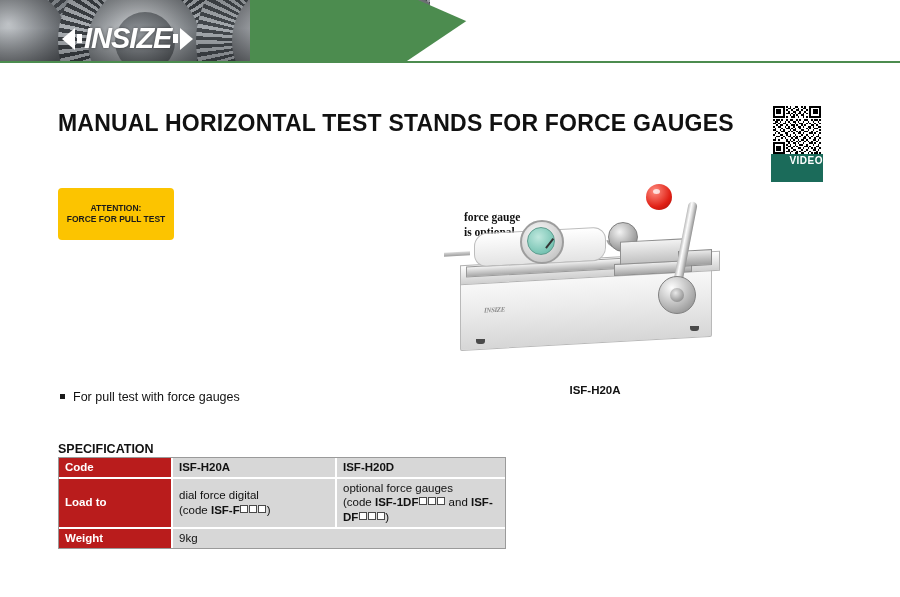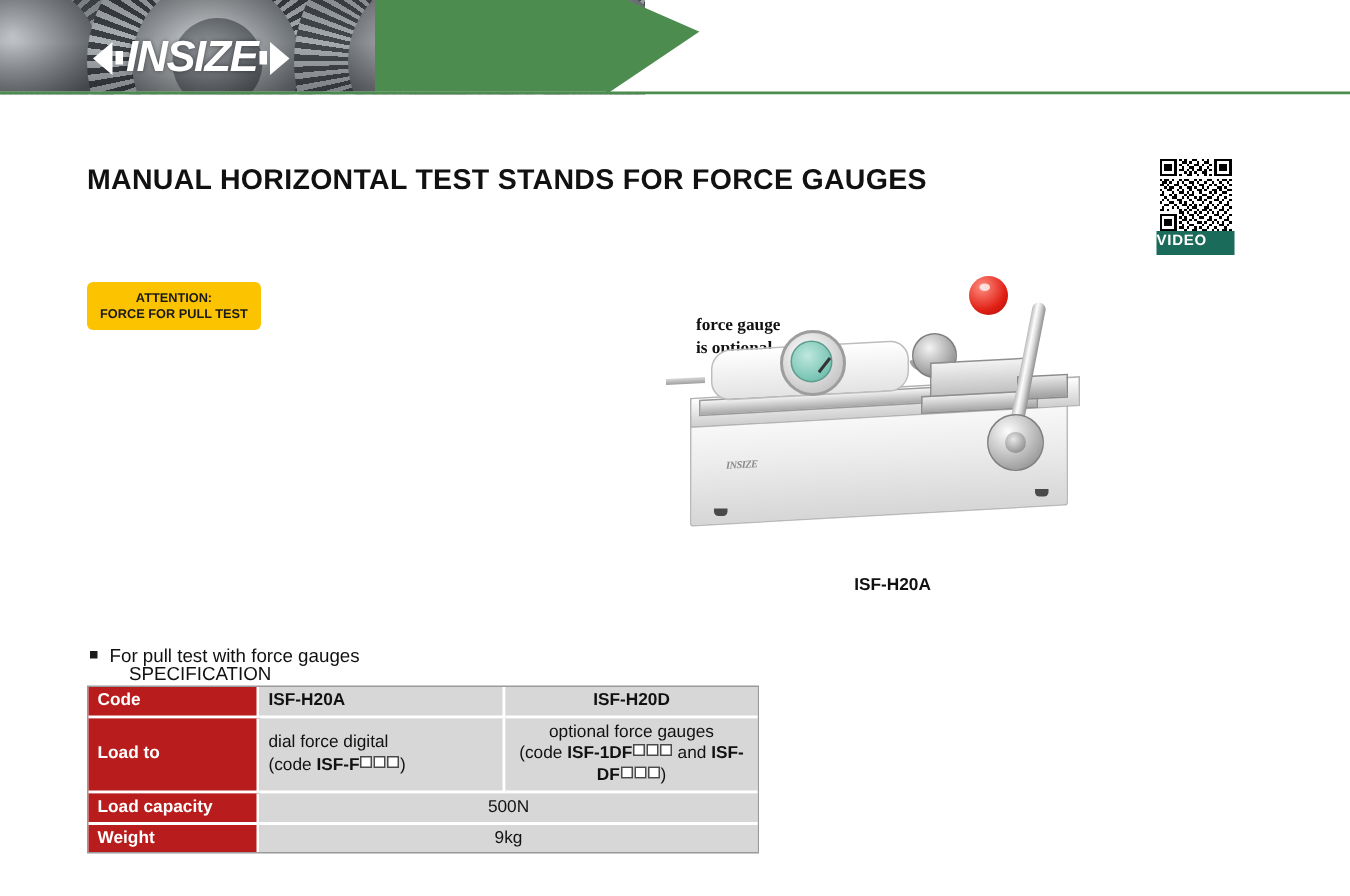"MANUAL HORIZONTAL TEST STANDS FOR" .page-title { font-size: 19px -> 23px }
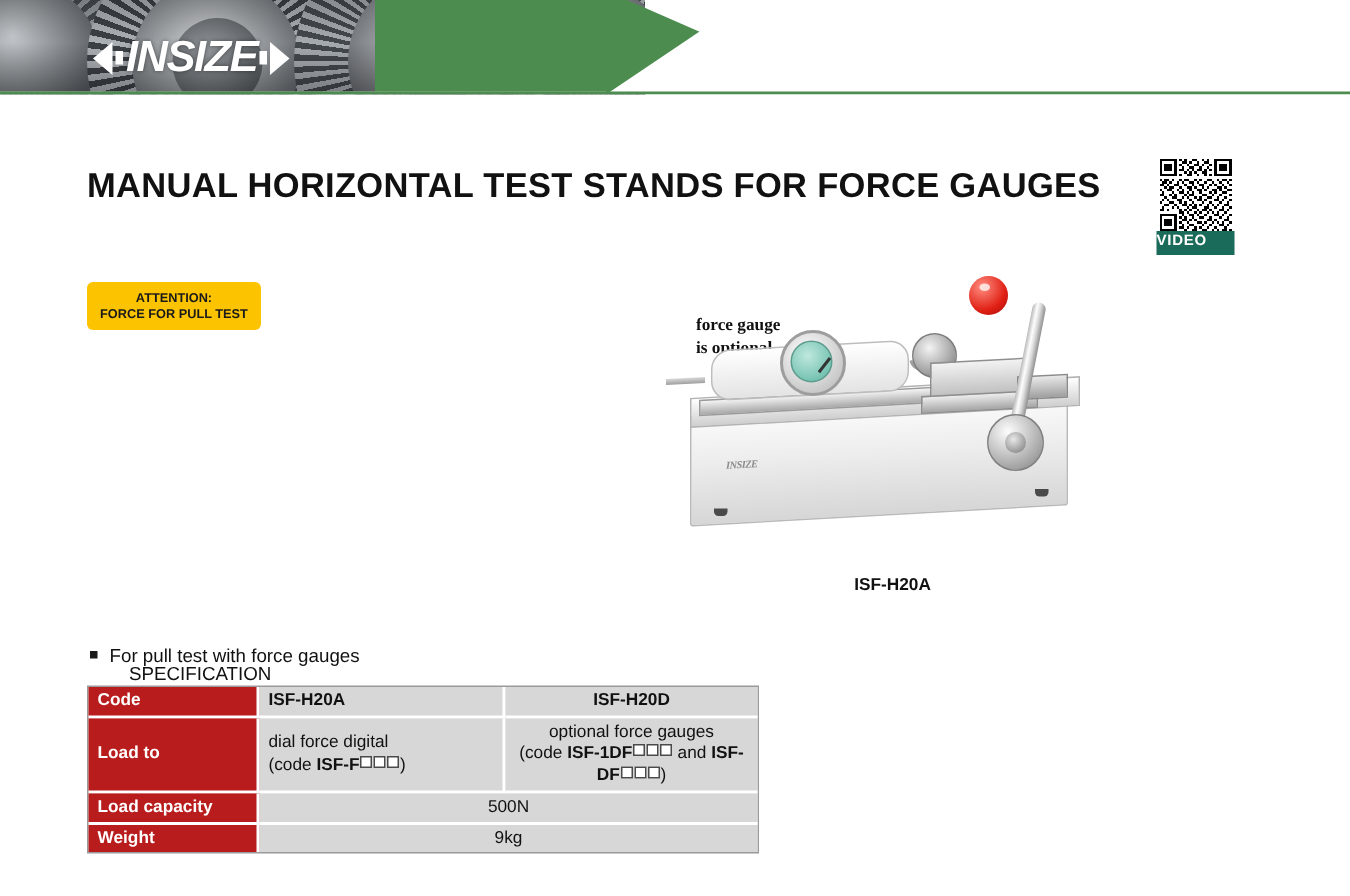"VIDEO" .qr-label { height: 16px -> 28px; text-align: left -> right }
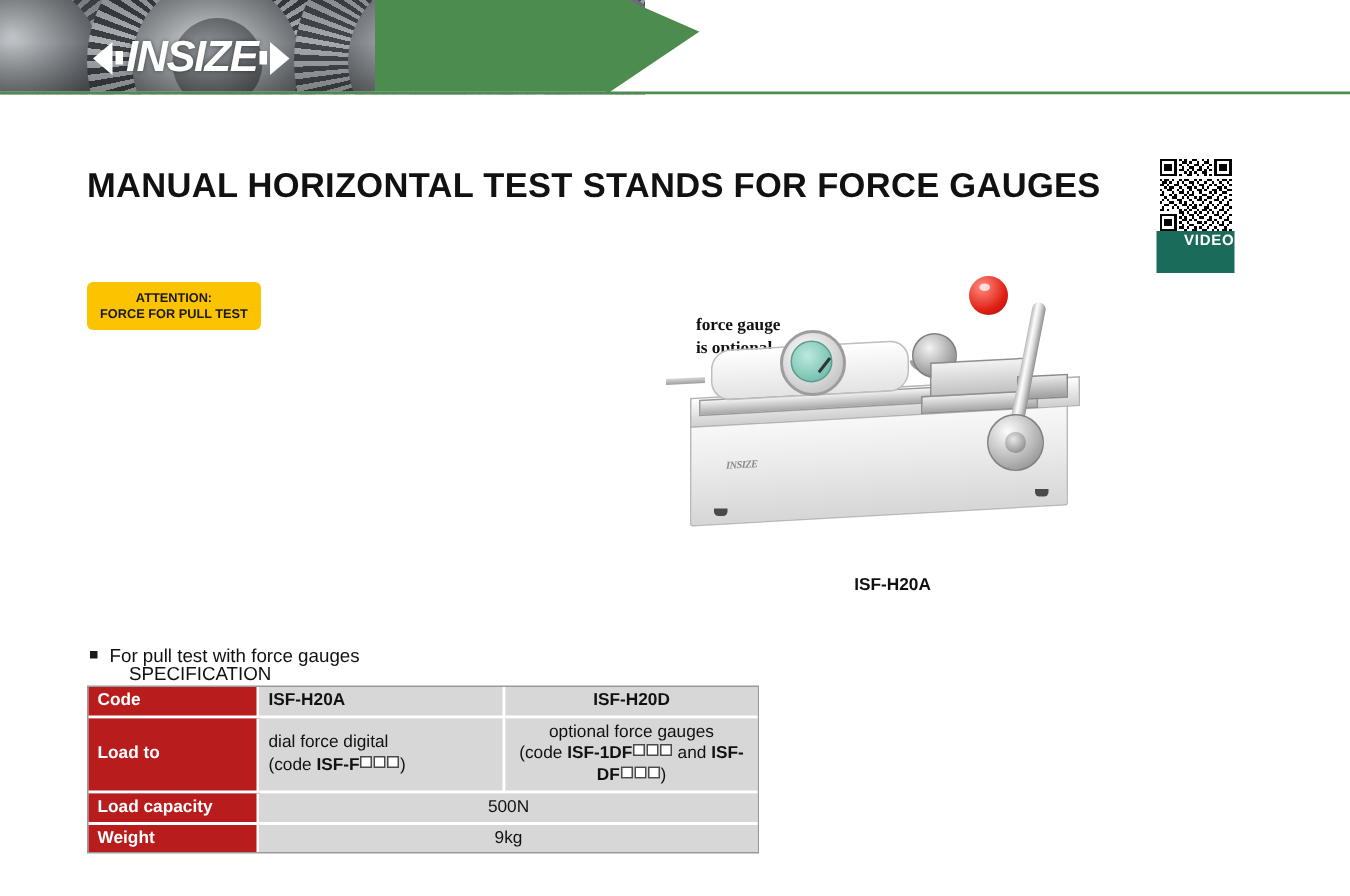"ATTENTION:" .attention { padding: 5px 4px -> 15px 4px }
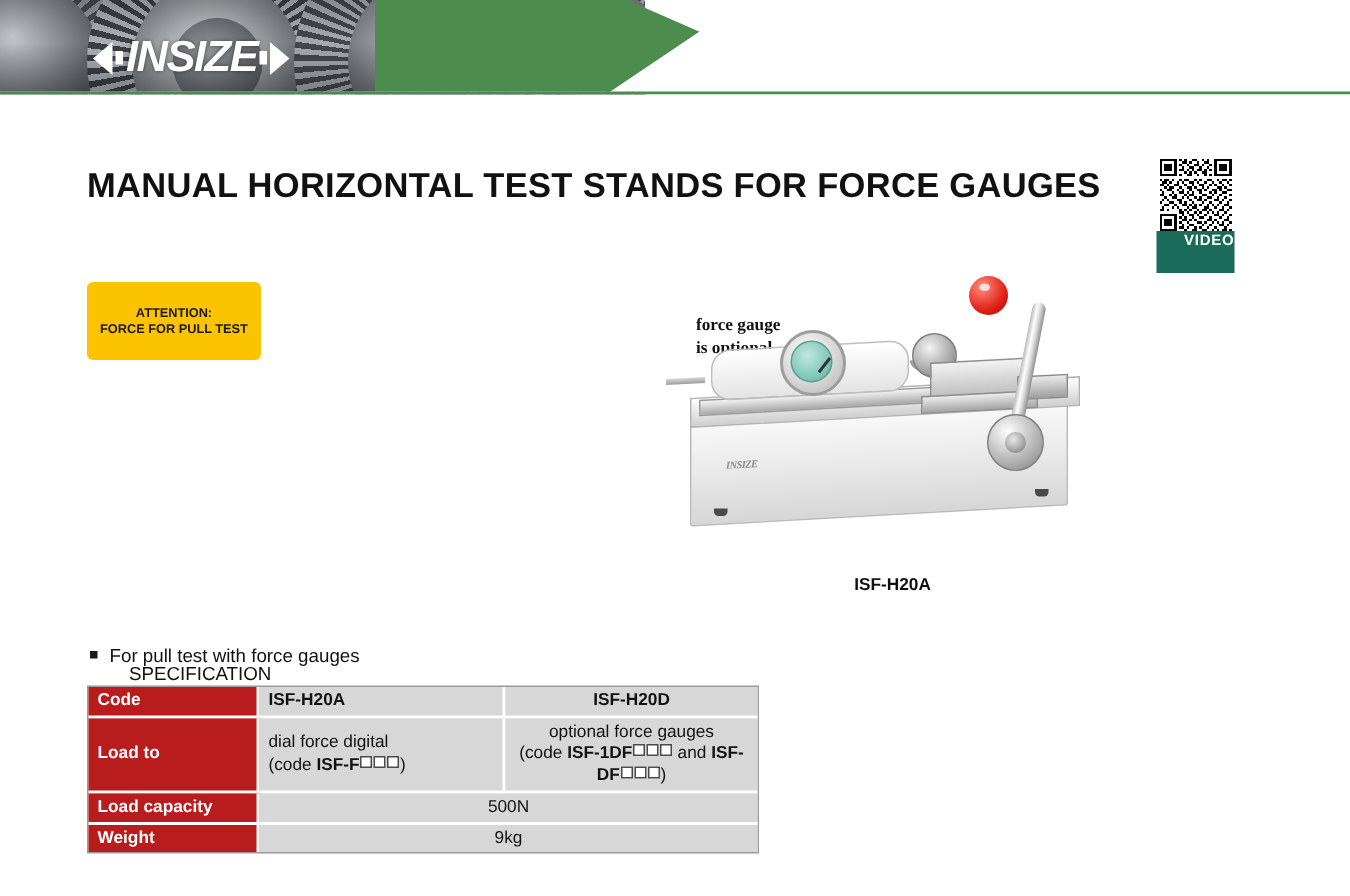"For pull test with force" .bullet-text { margin-top: 40px -> none }
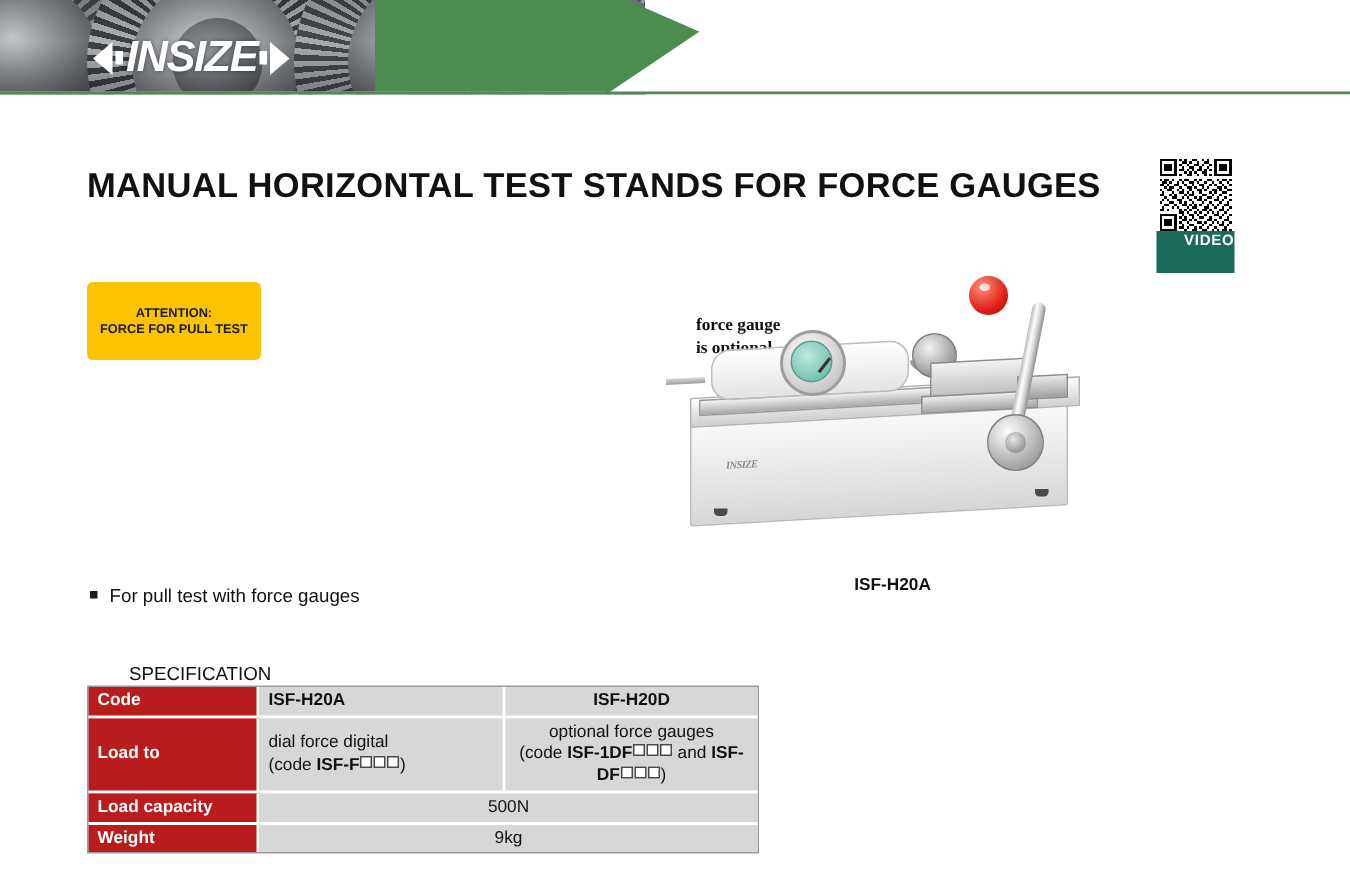"SPECIFICATION" .spec-title { font-weight: normal -> bold; margin-left: 28px -> none }
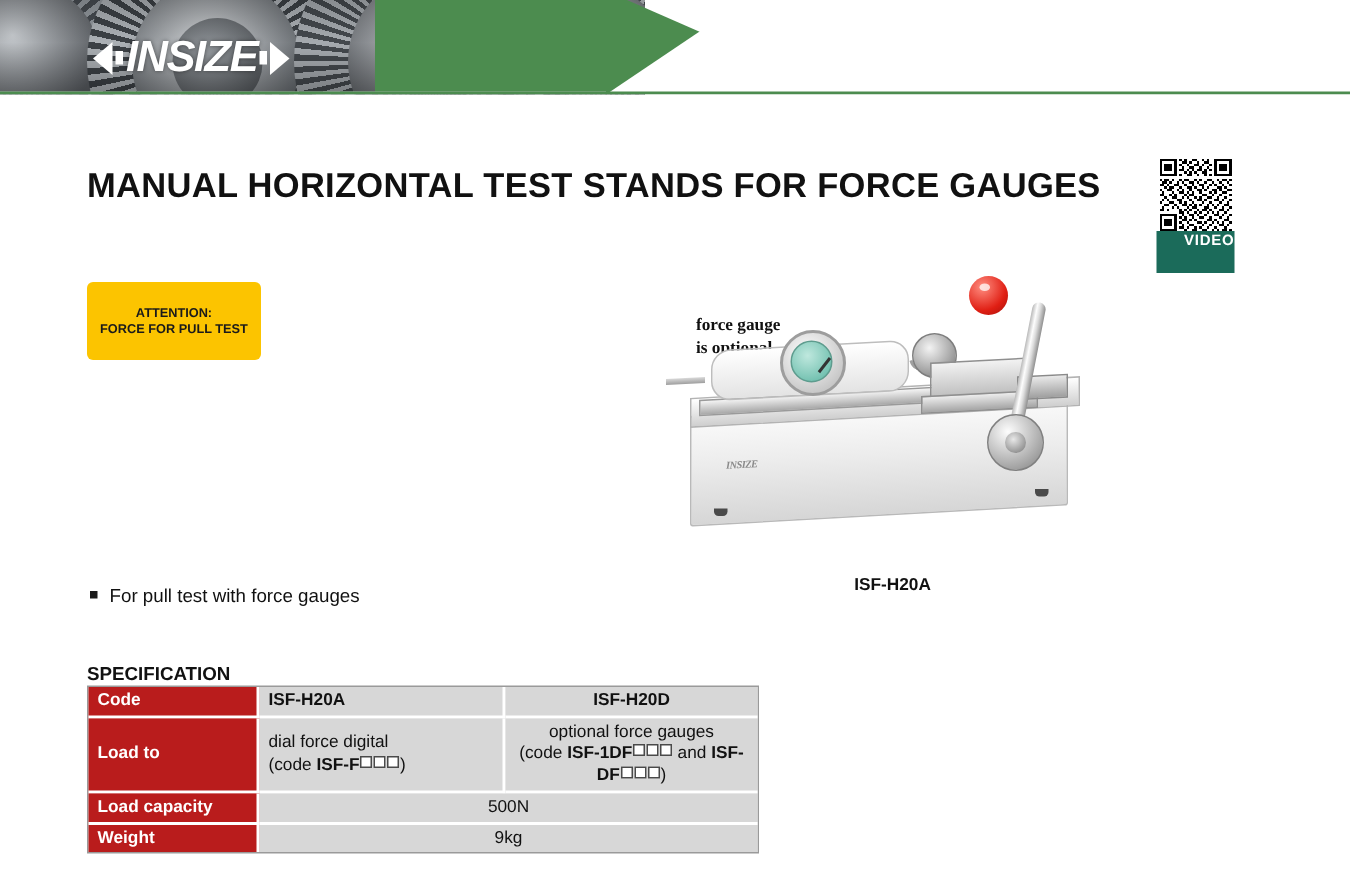"ISF-H20D" .spec-table tr td:last-child { text-align: center -> none }
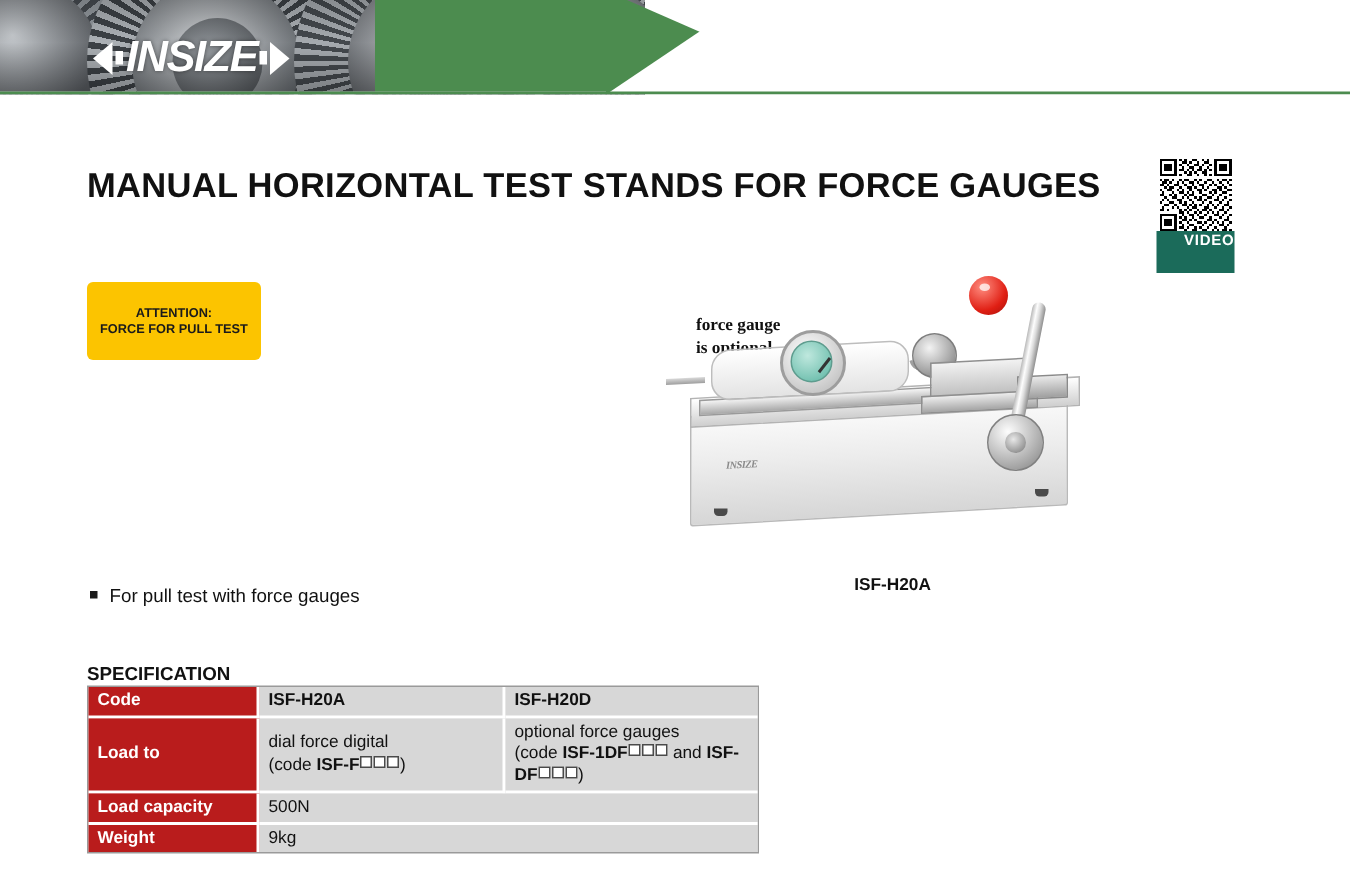"Load capacity" tr { html: <tr> <td>Load capacity</td> <td>500N</td> </tr> -> none }
